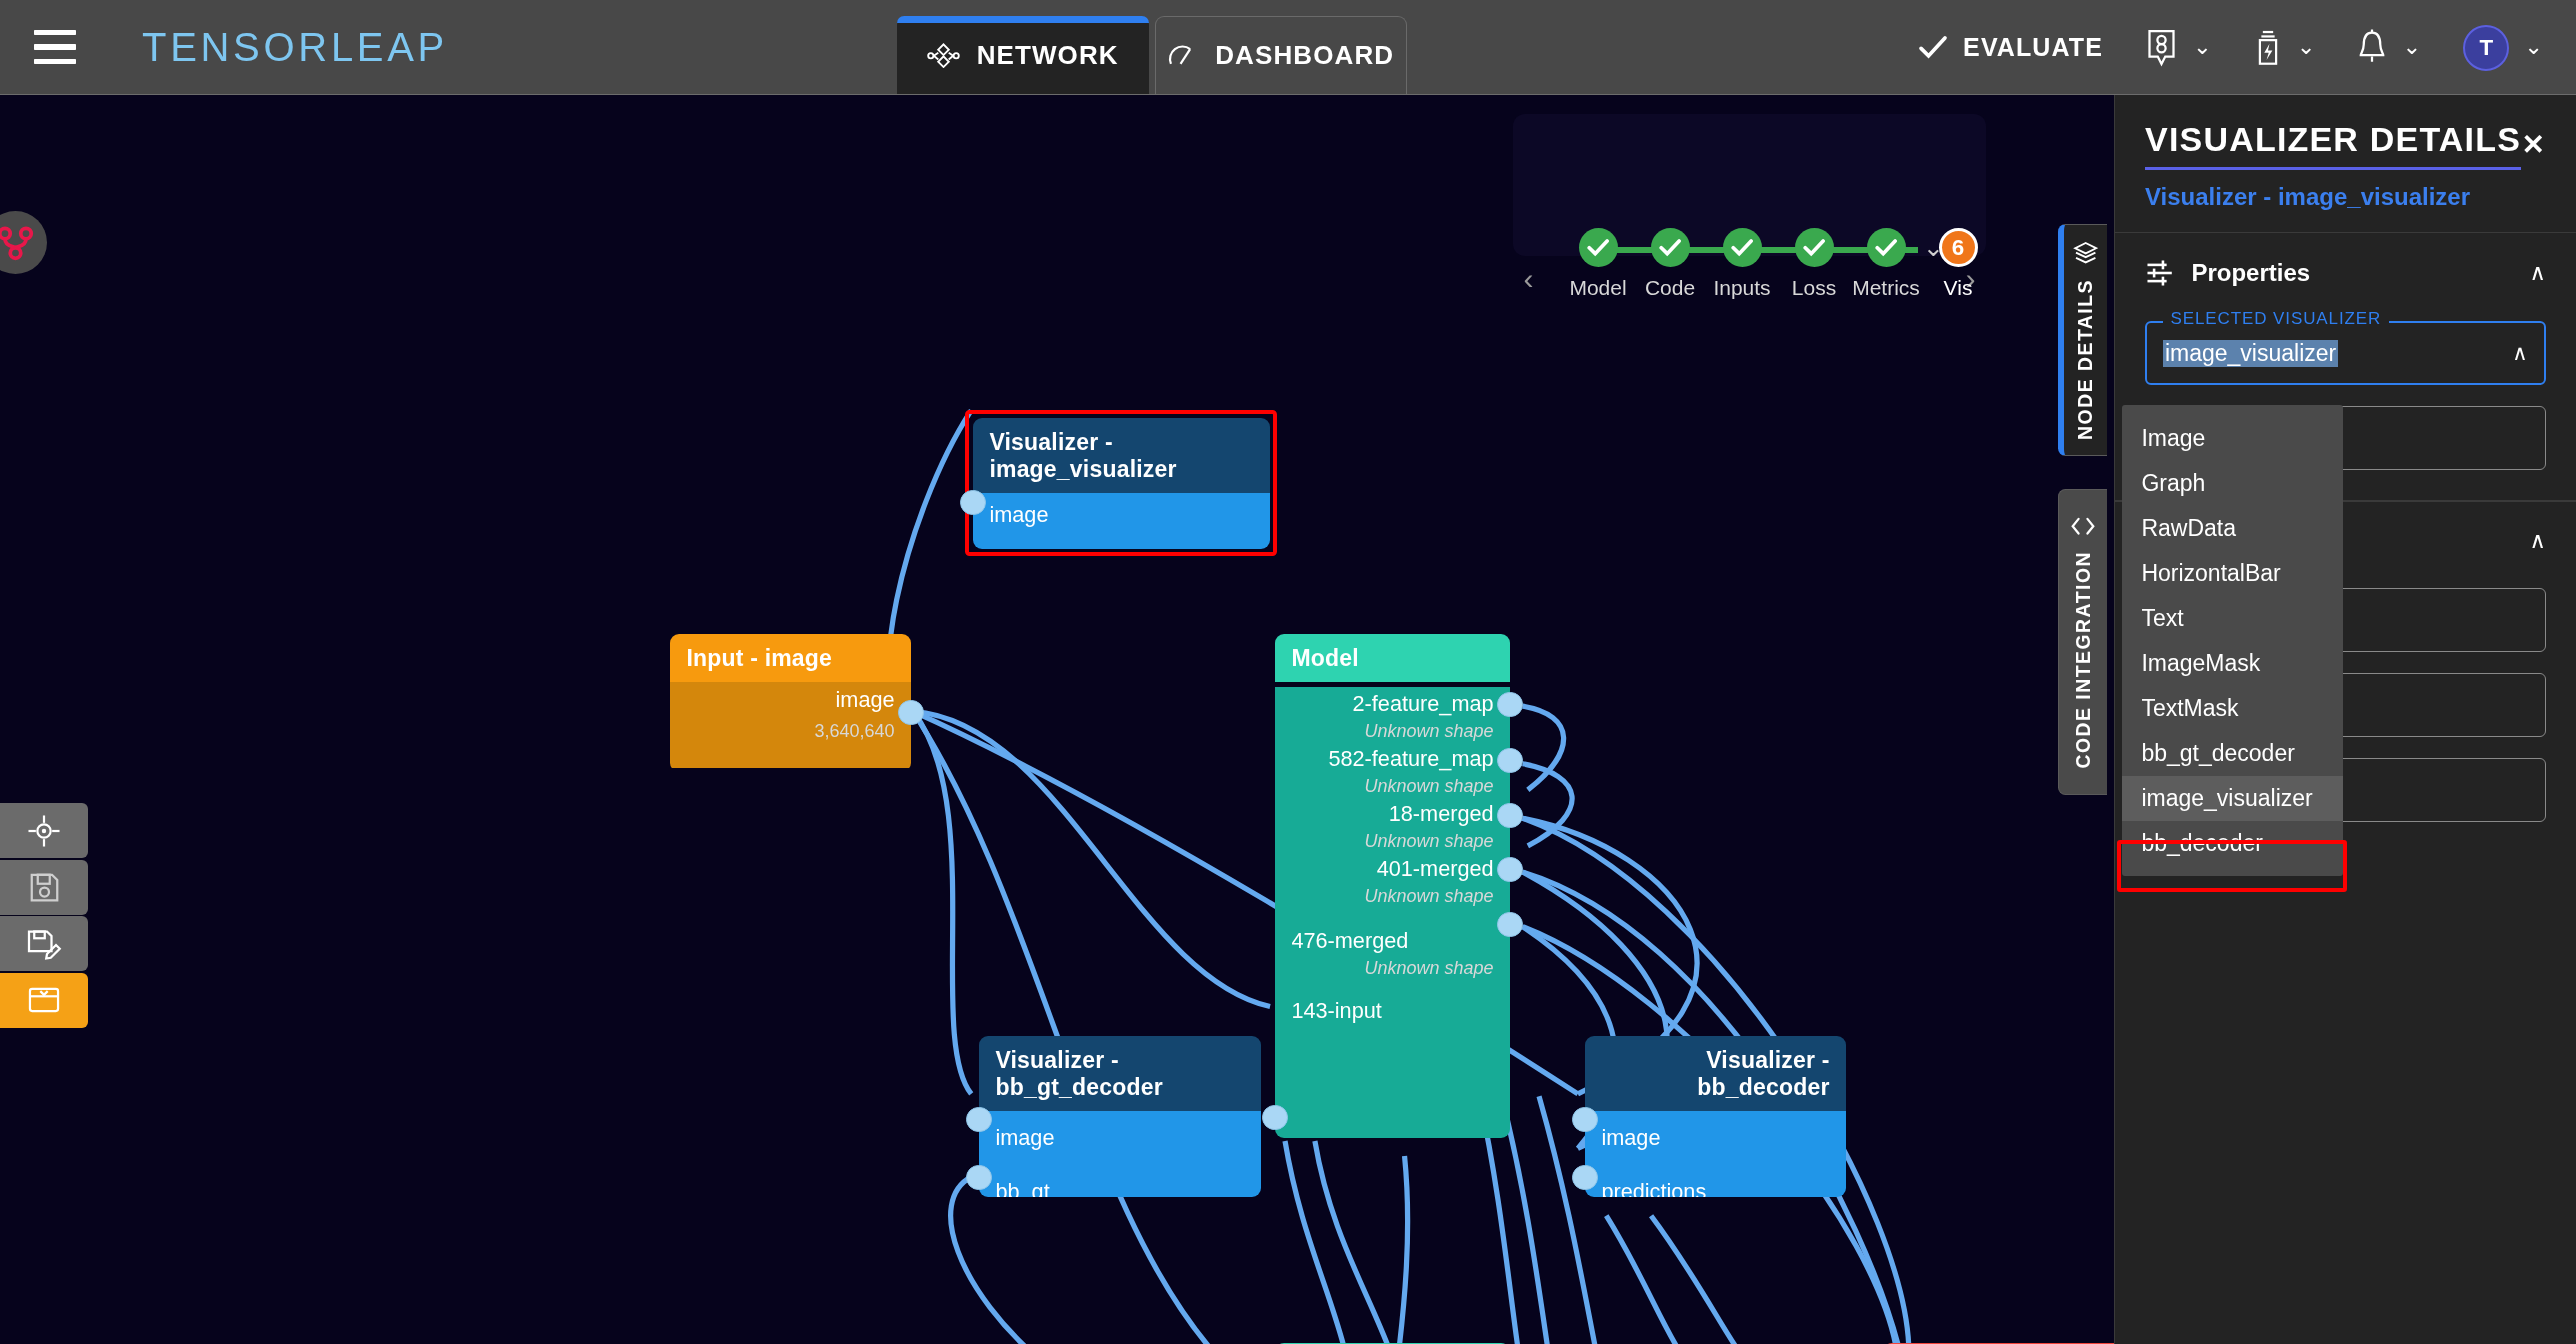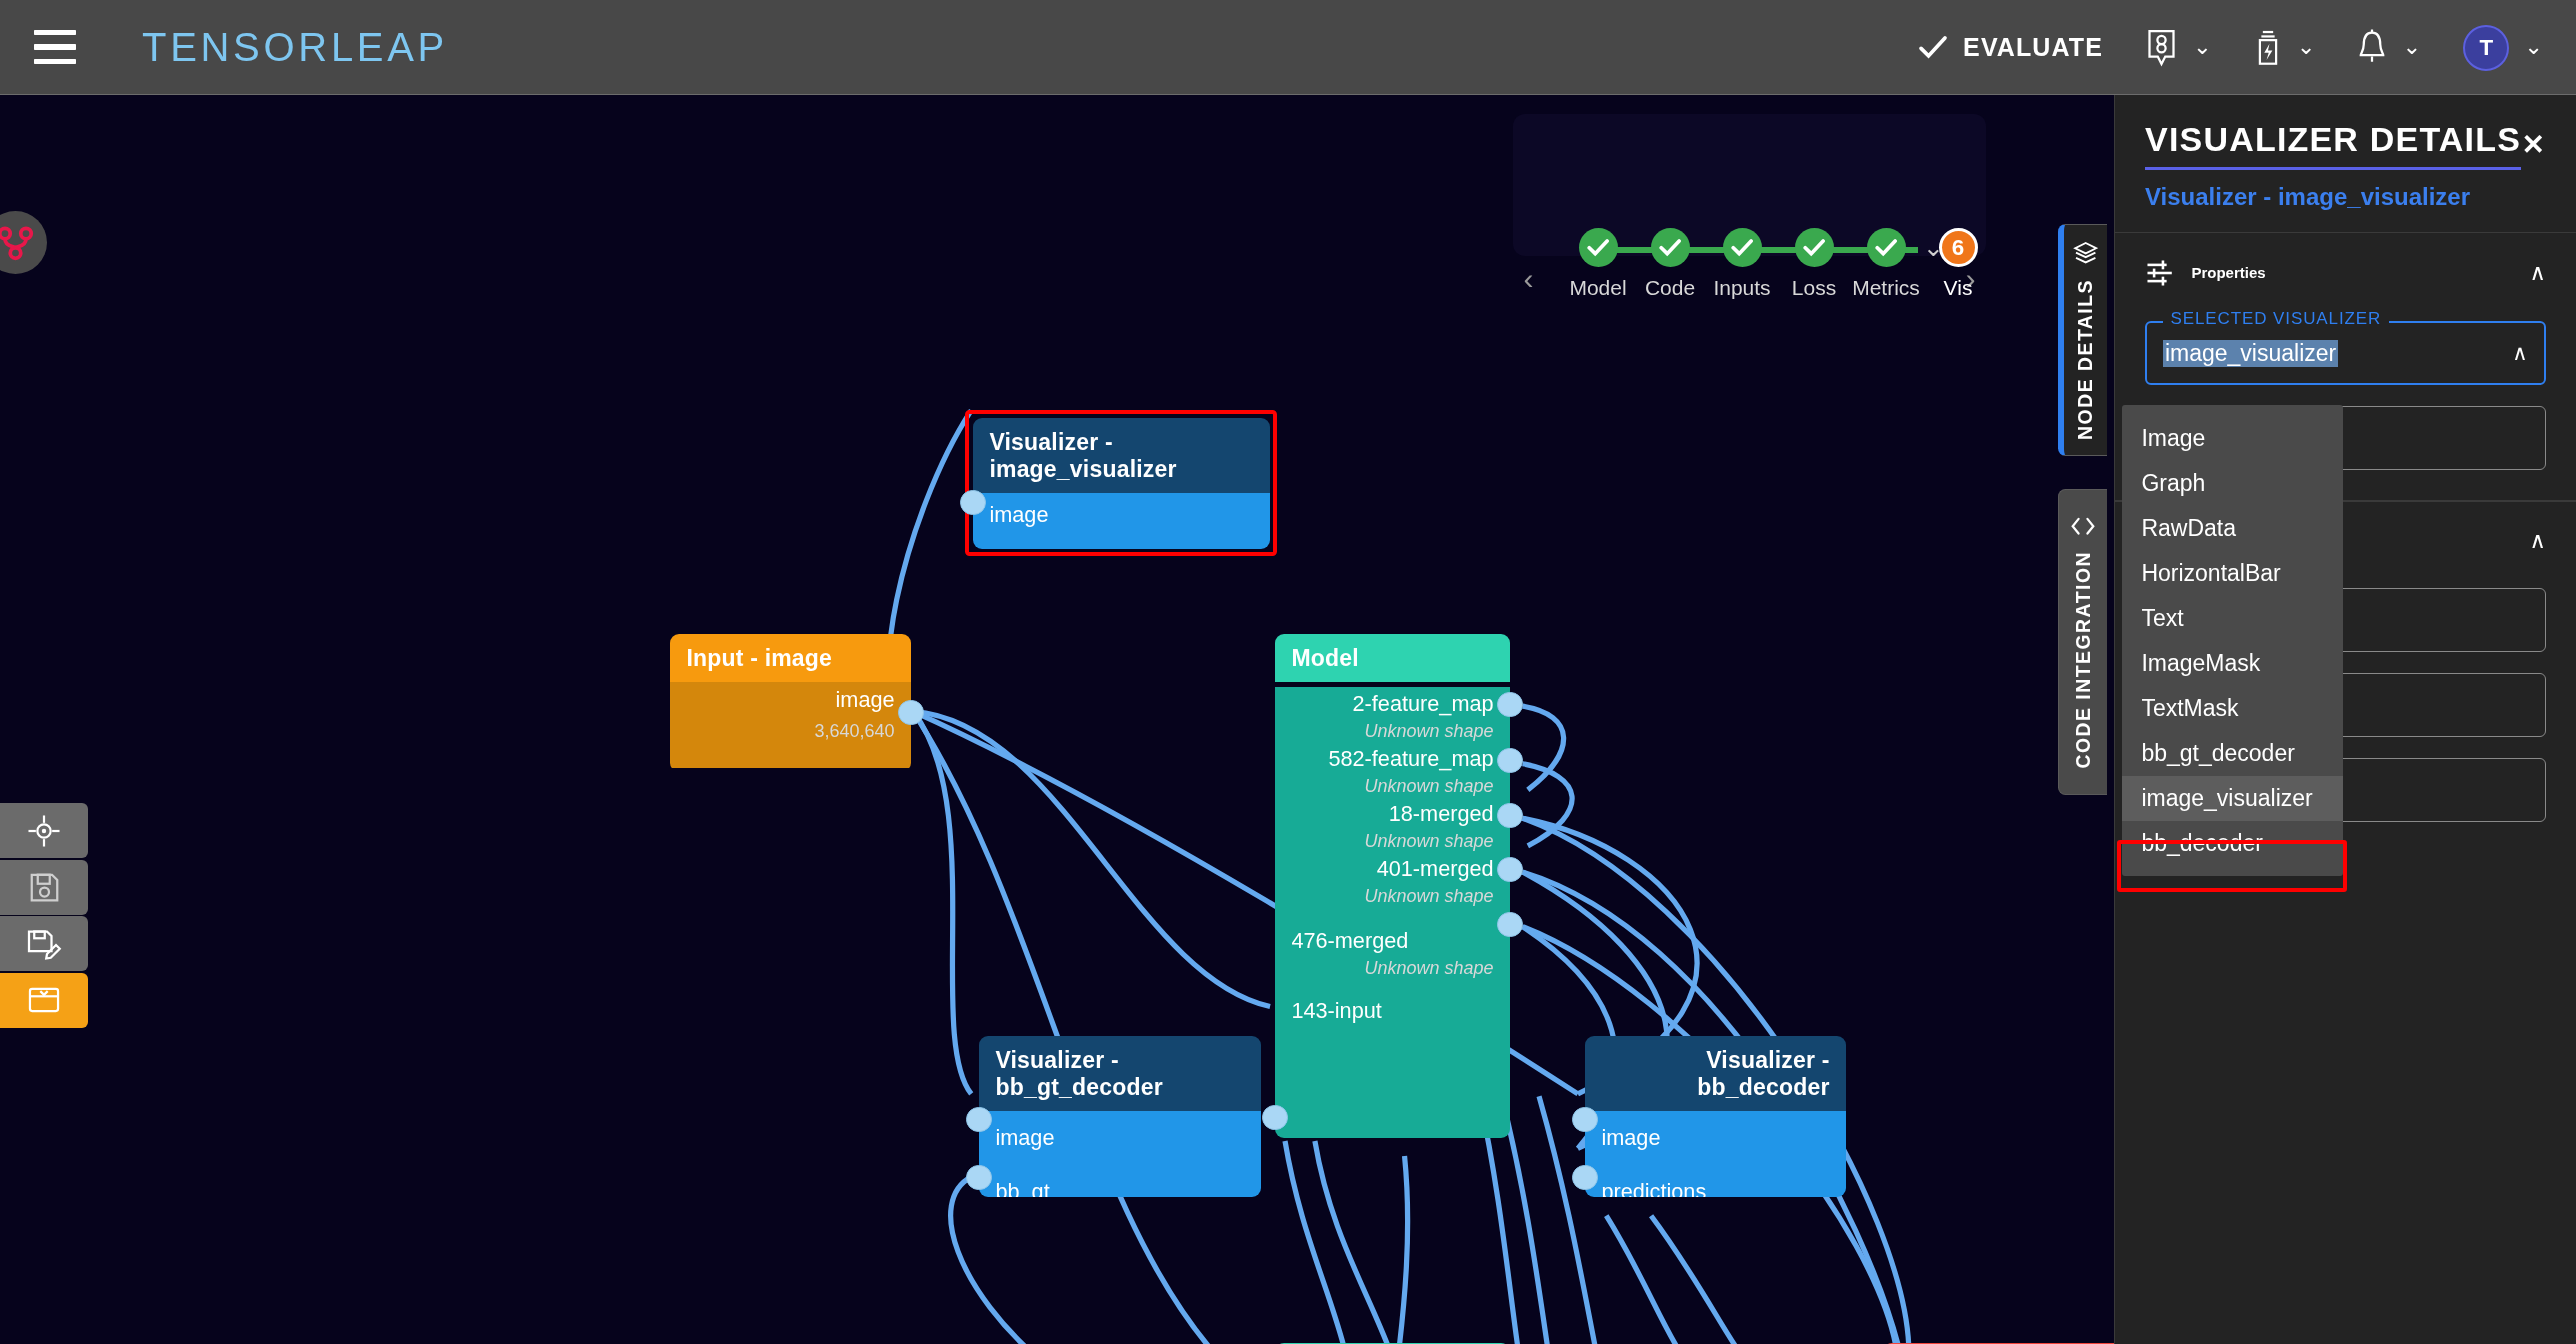"NETWORK" div.tabs { html: none -> <div> <div> <svg> <circle></circle> <circle></circle> <rect></rect> <rect></rect> <line></line> <line></line> <line></line> <line></line> </svg> <span>NETWORK</span> </div> <div> <svg> <path></path> <line></line> </svg> <span>DASHBOARD</span> </div> </div> }
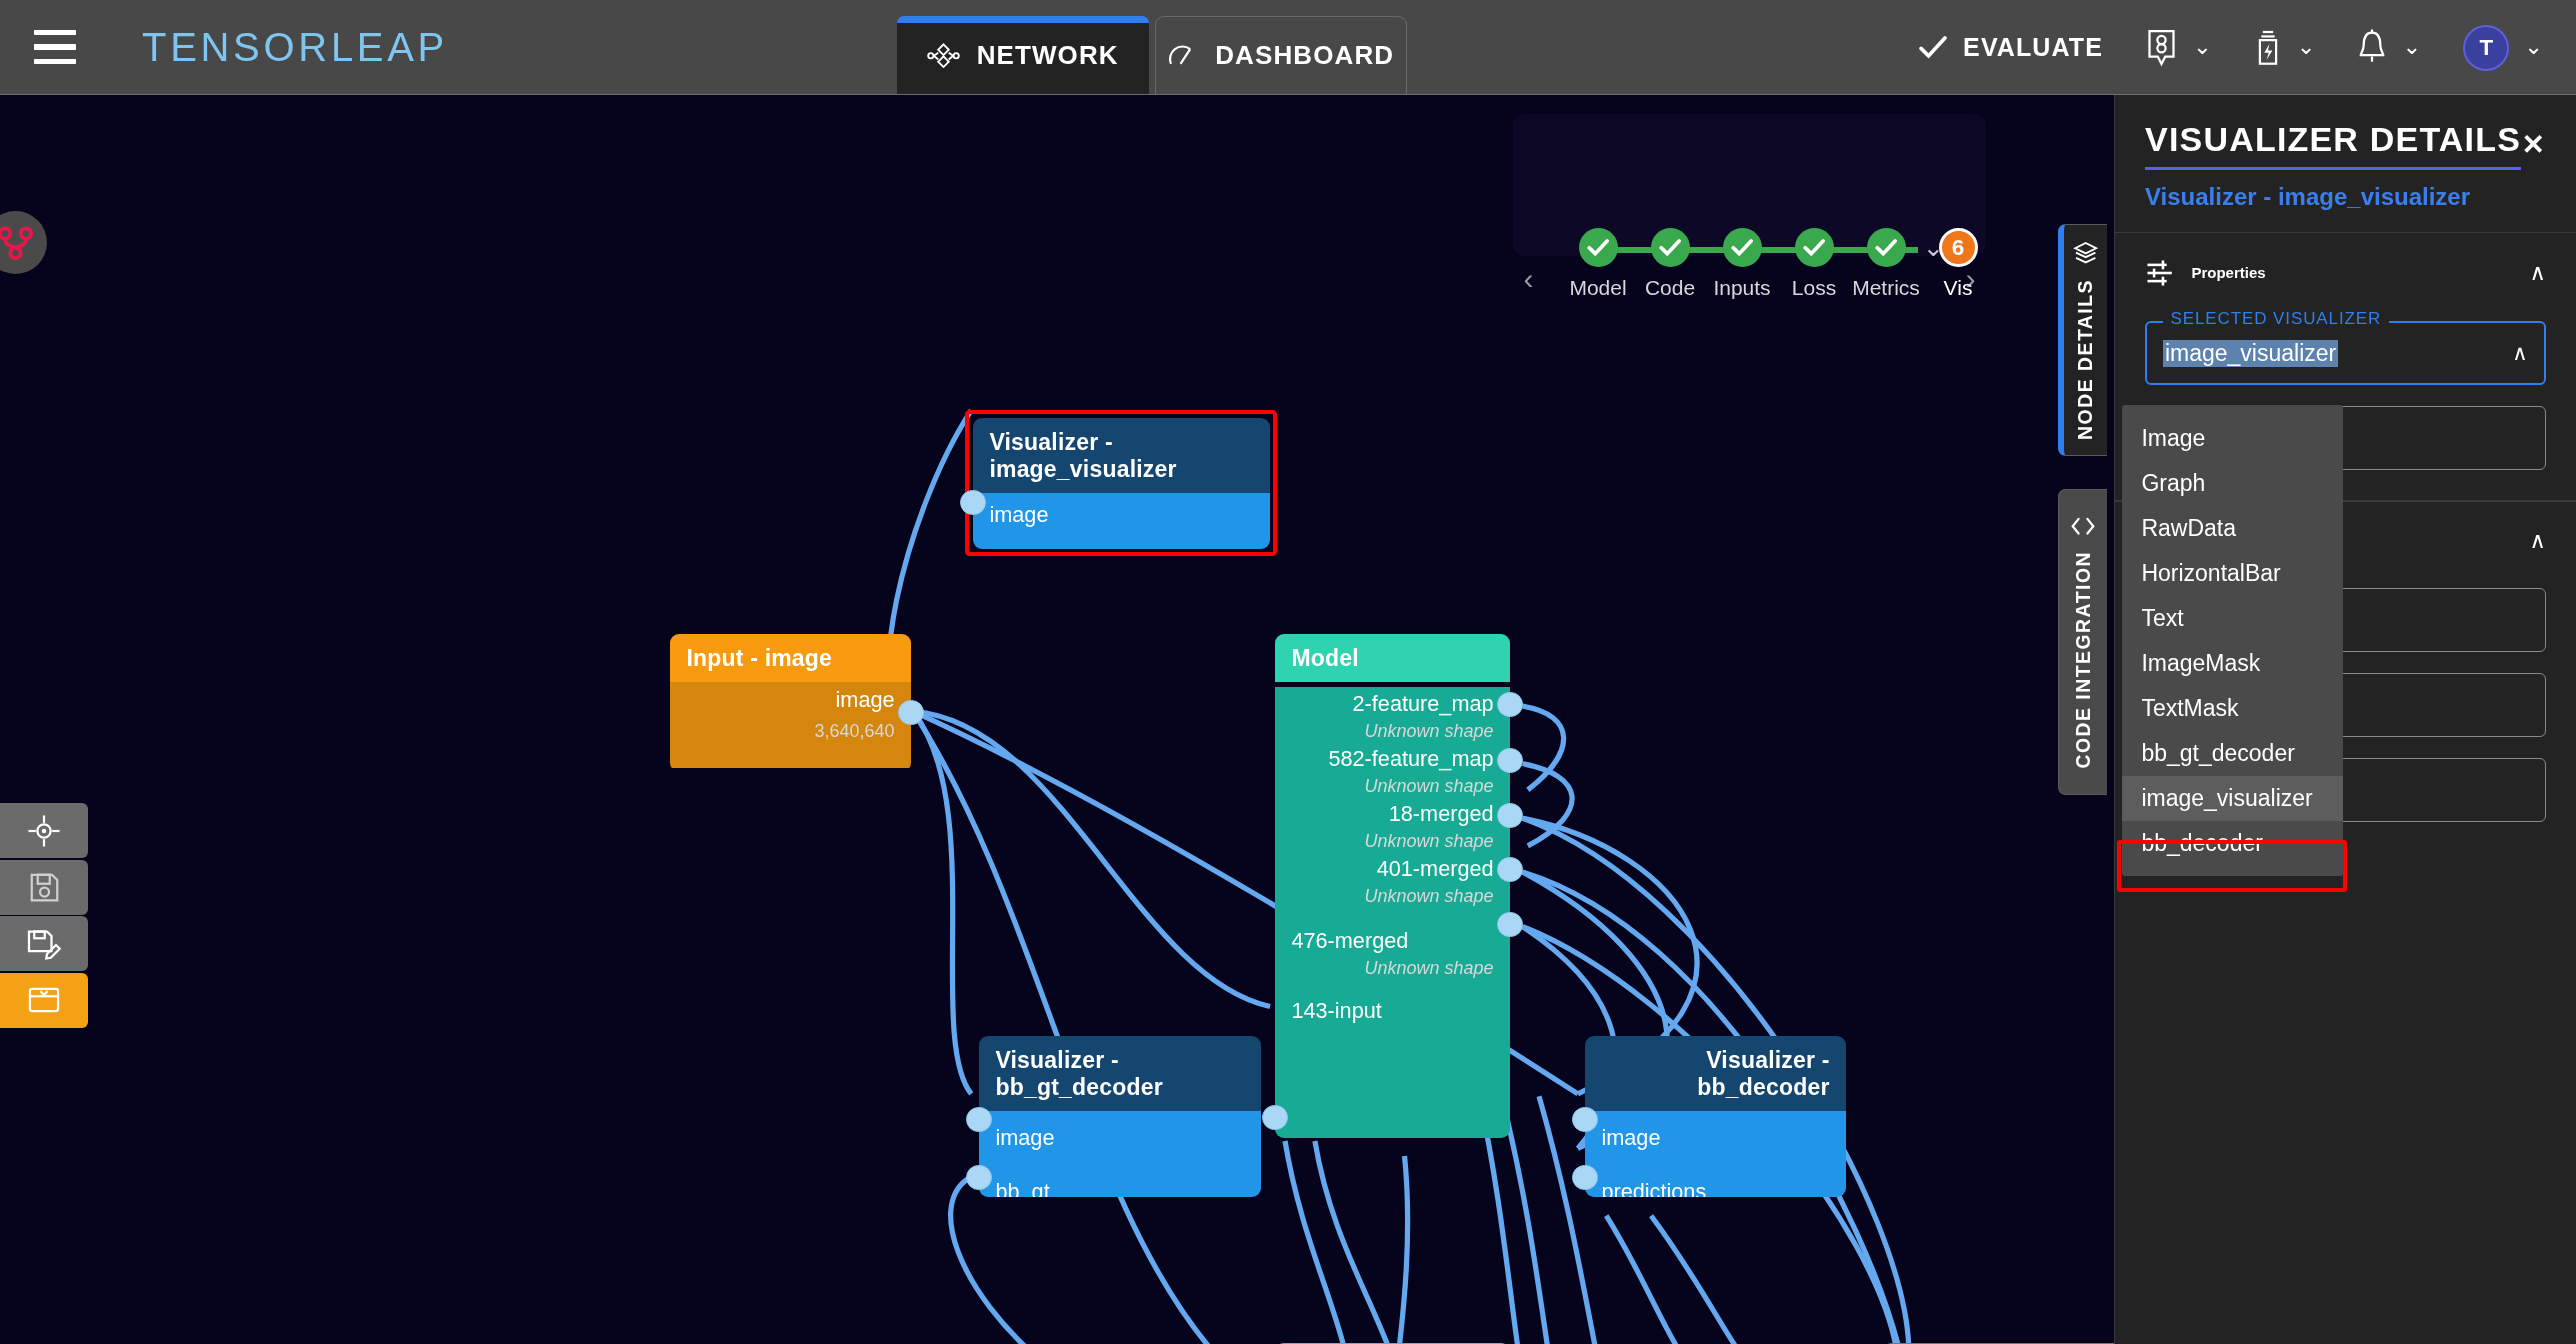"Properties" .section-title { font-size: 15px -> 24px }
